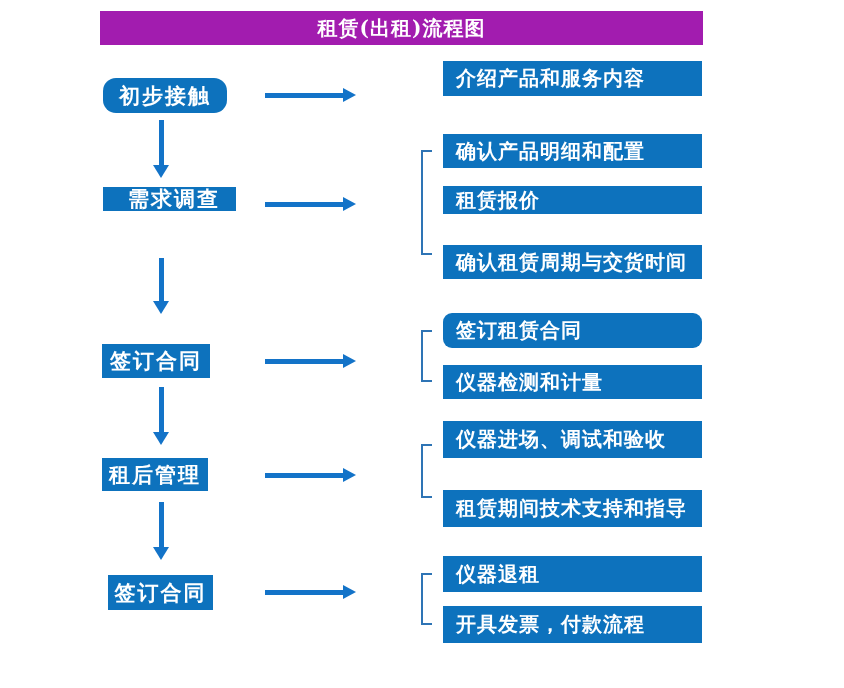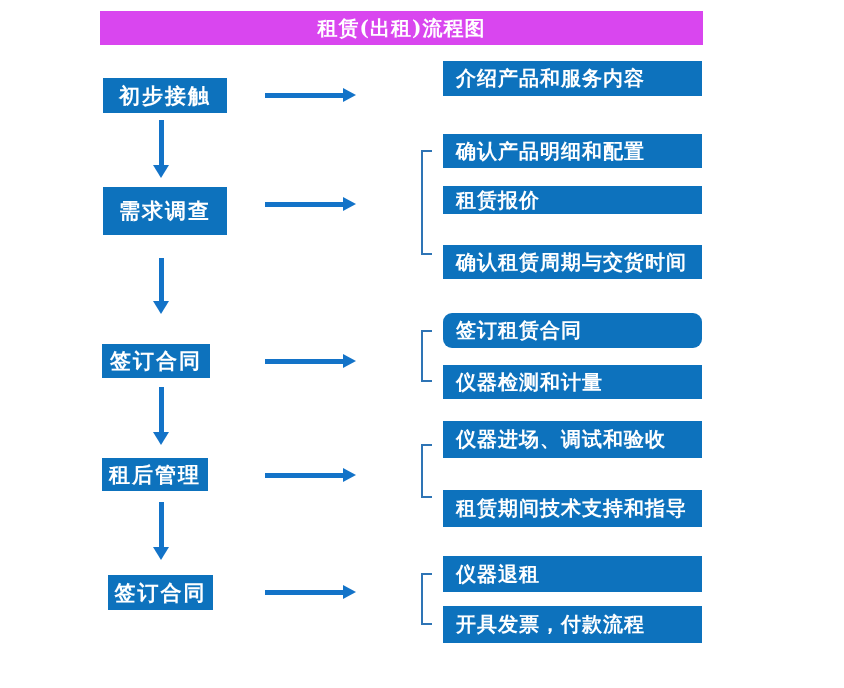"租赁(出租)流程图" .titlebar { background: #d946ef -> #a21caf }
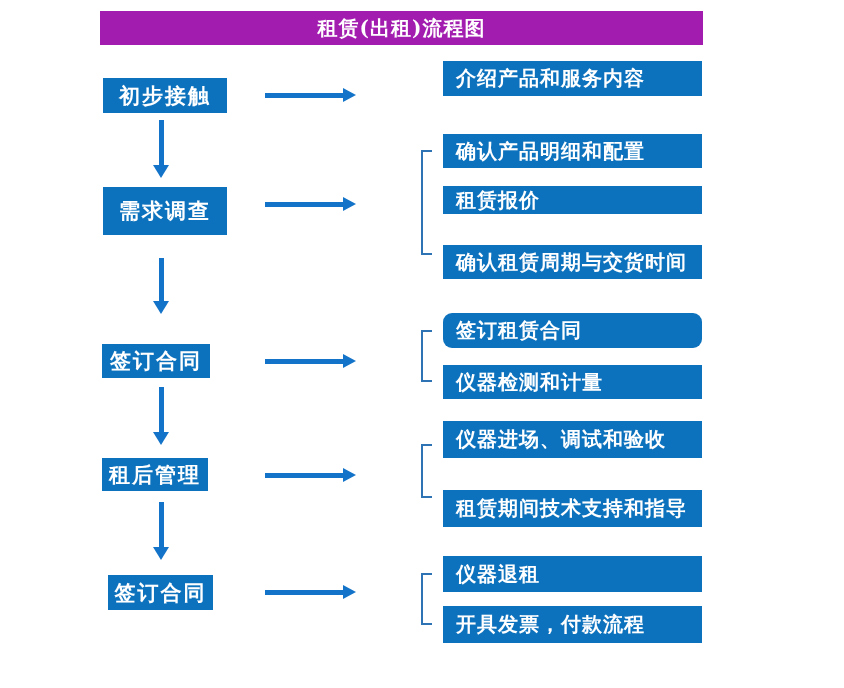"初步接触" div.lbox { border-radius: none -> 13px }
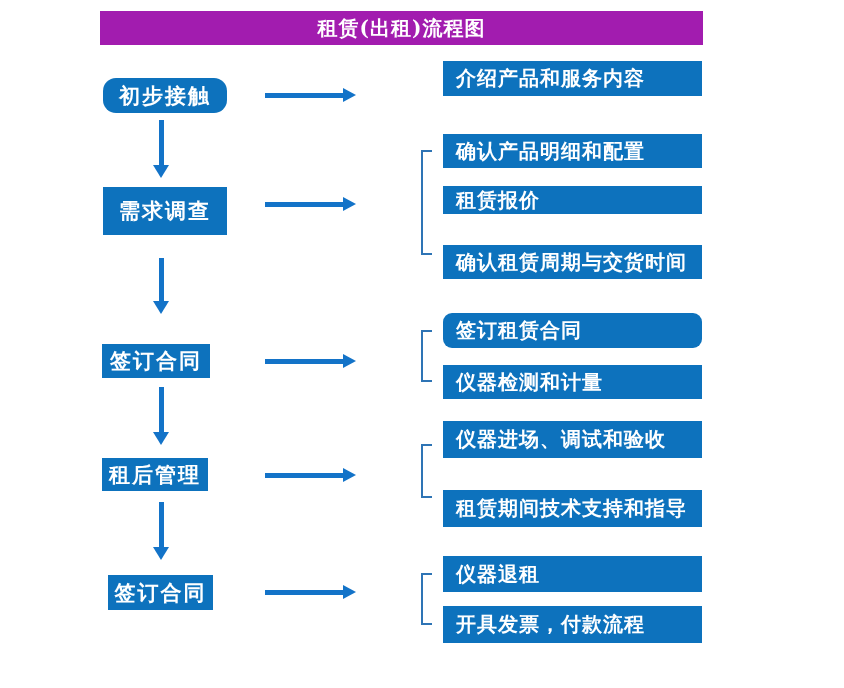"需求调查" div.lbox { height: 48px -> 24px; padding-left: none -> 9px }
